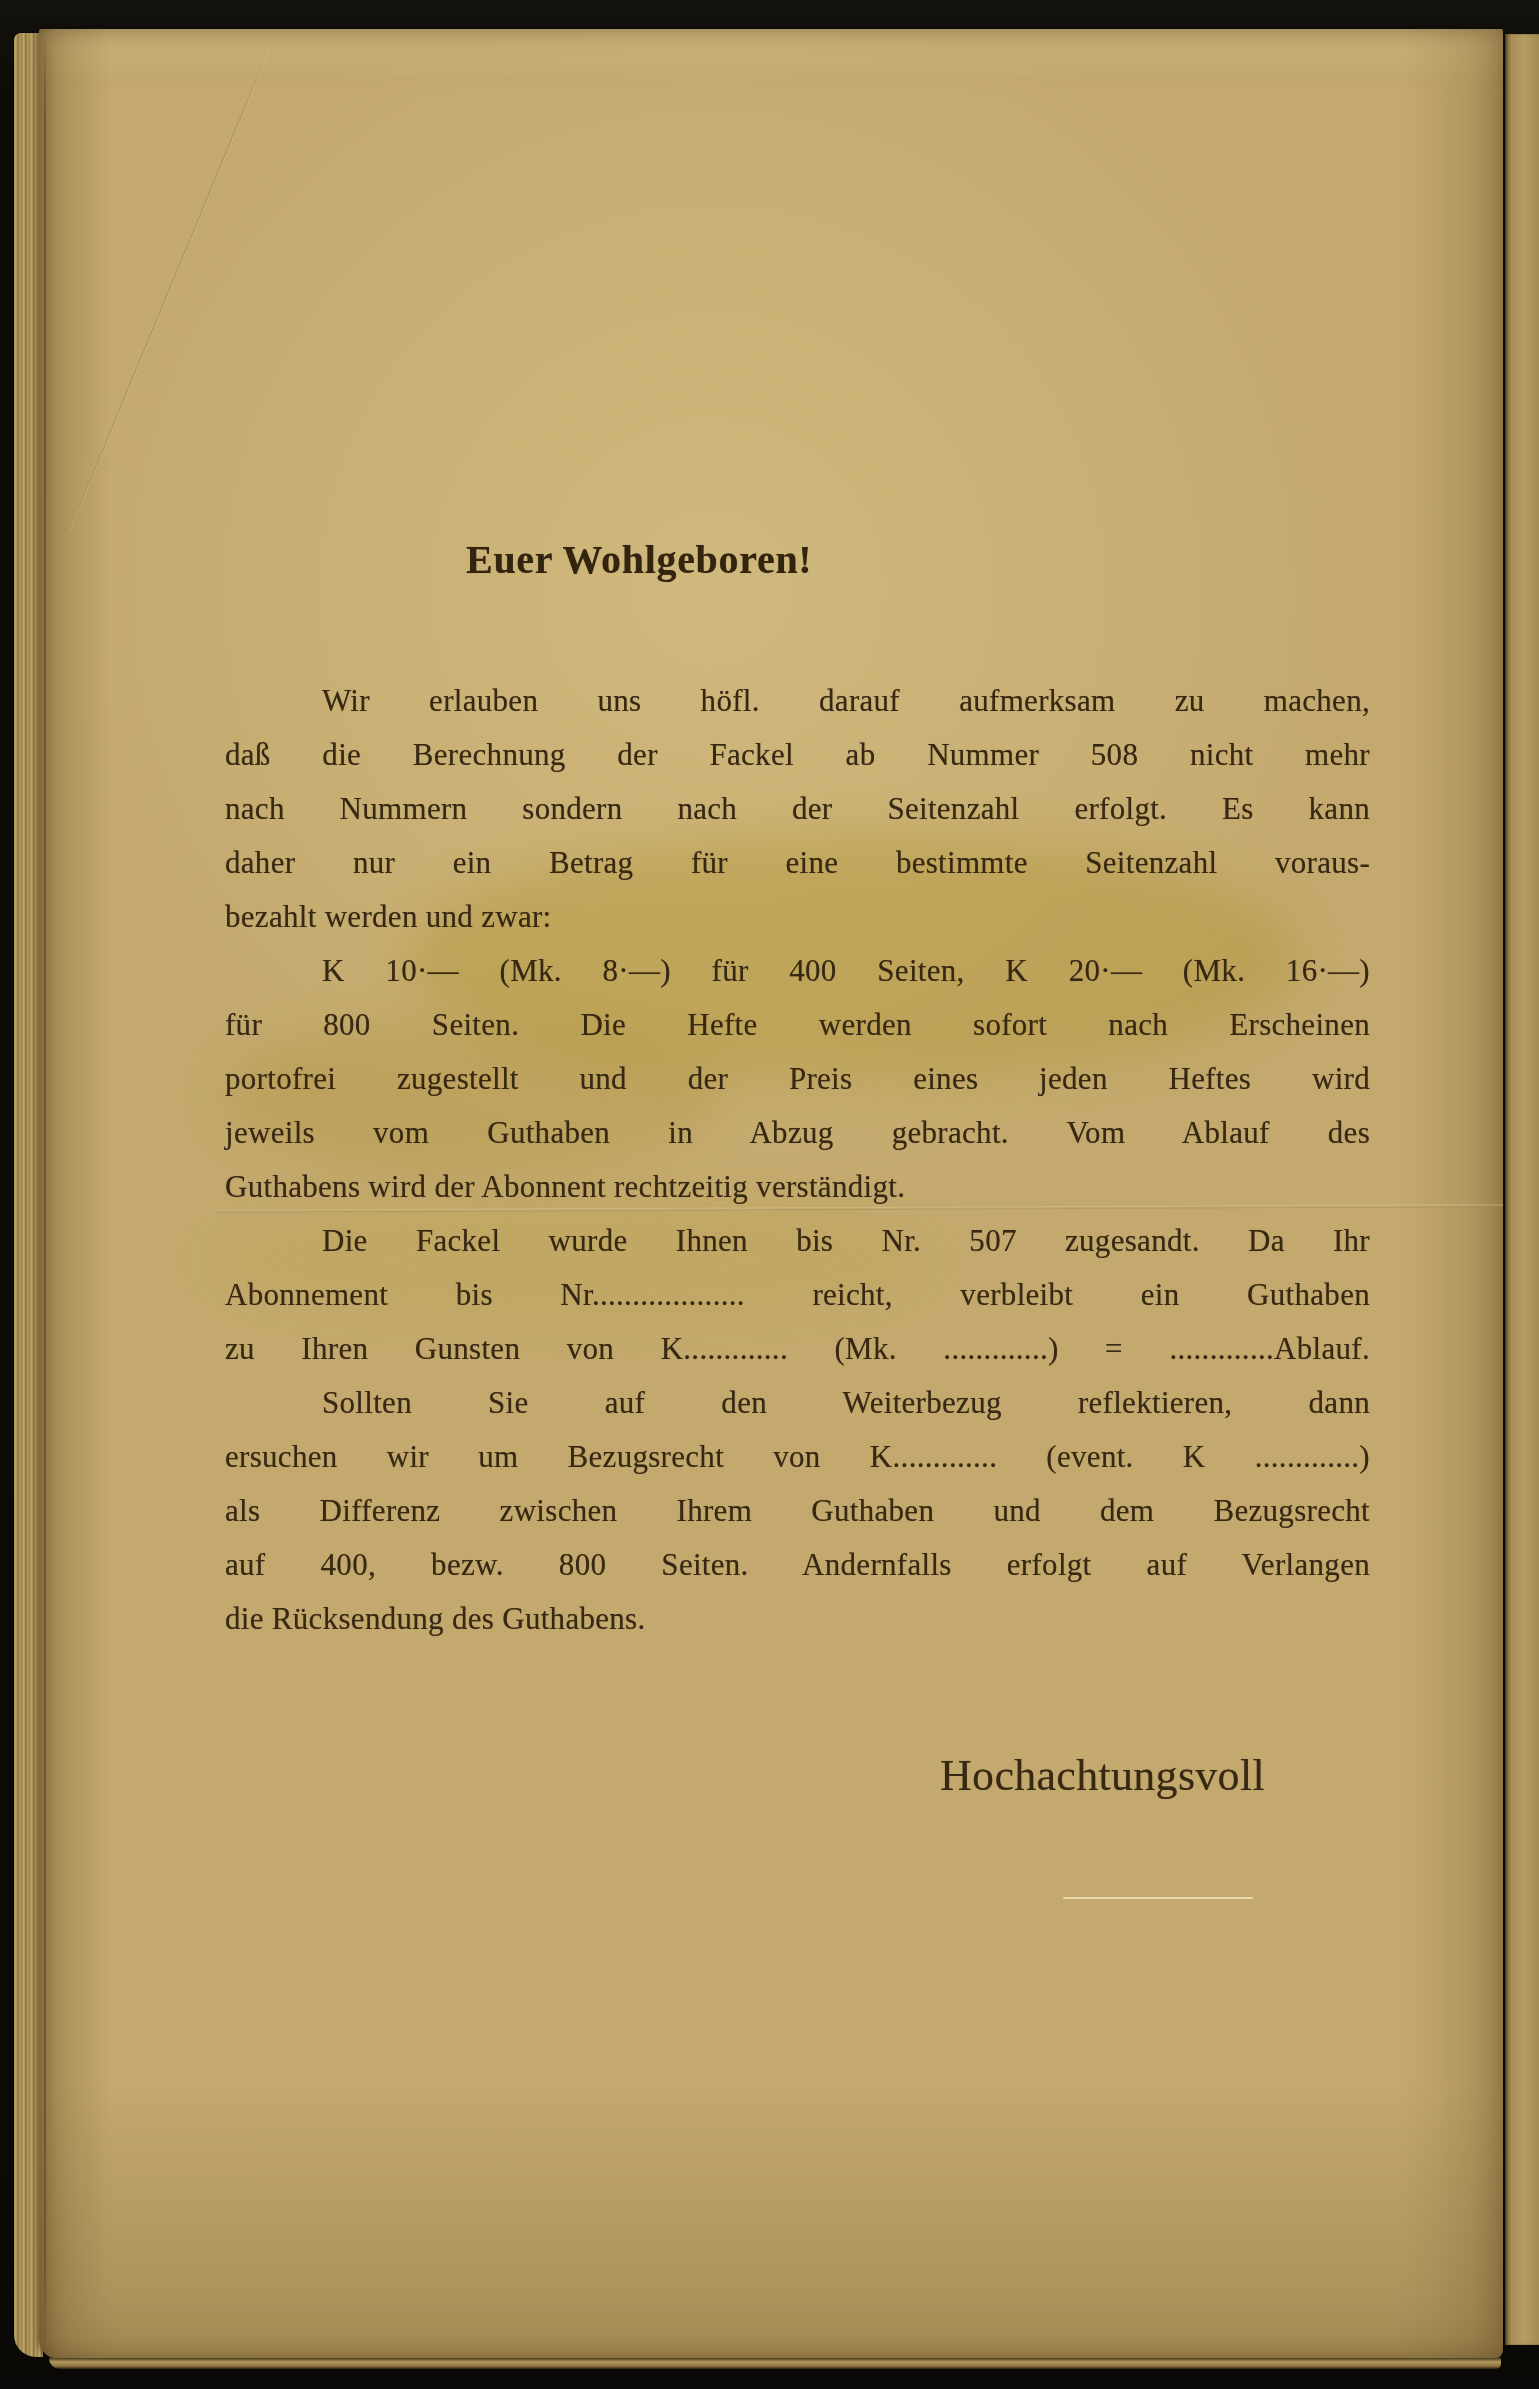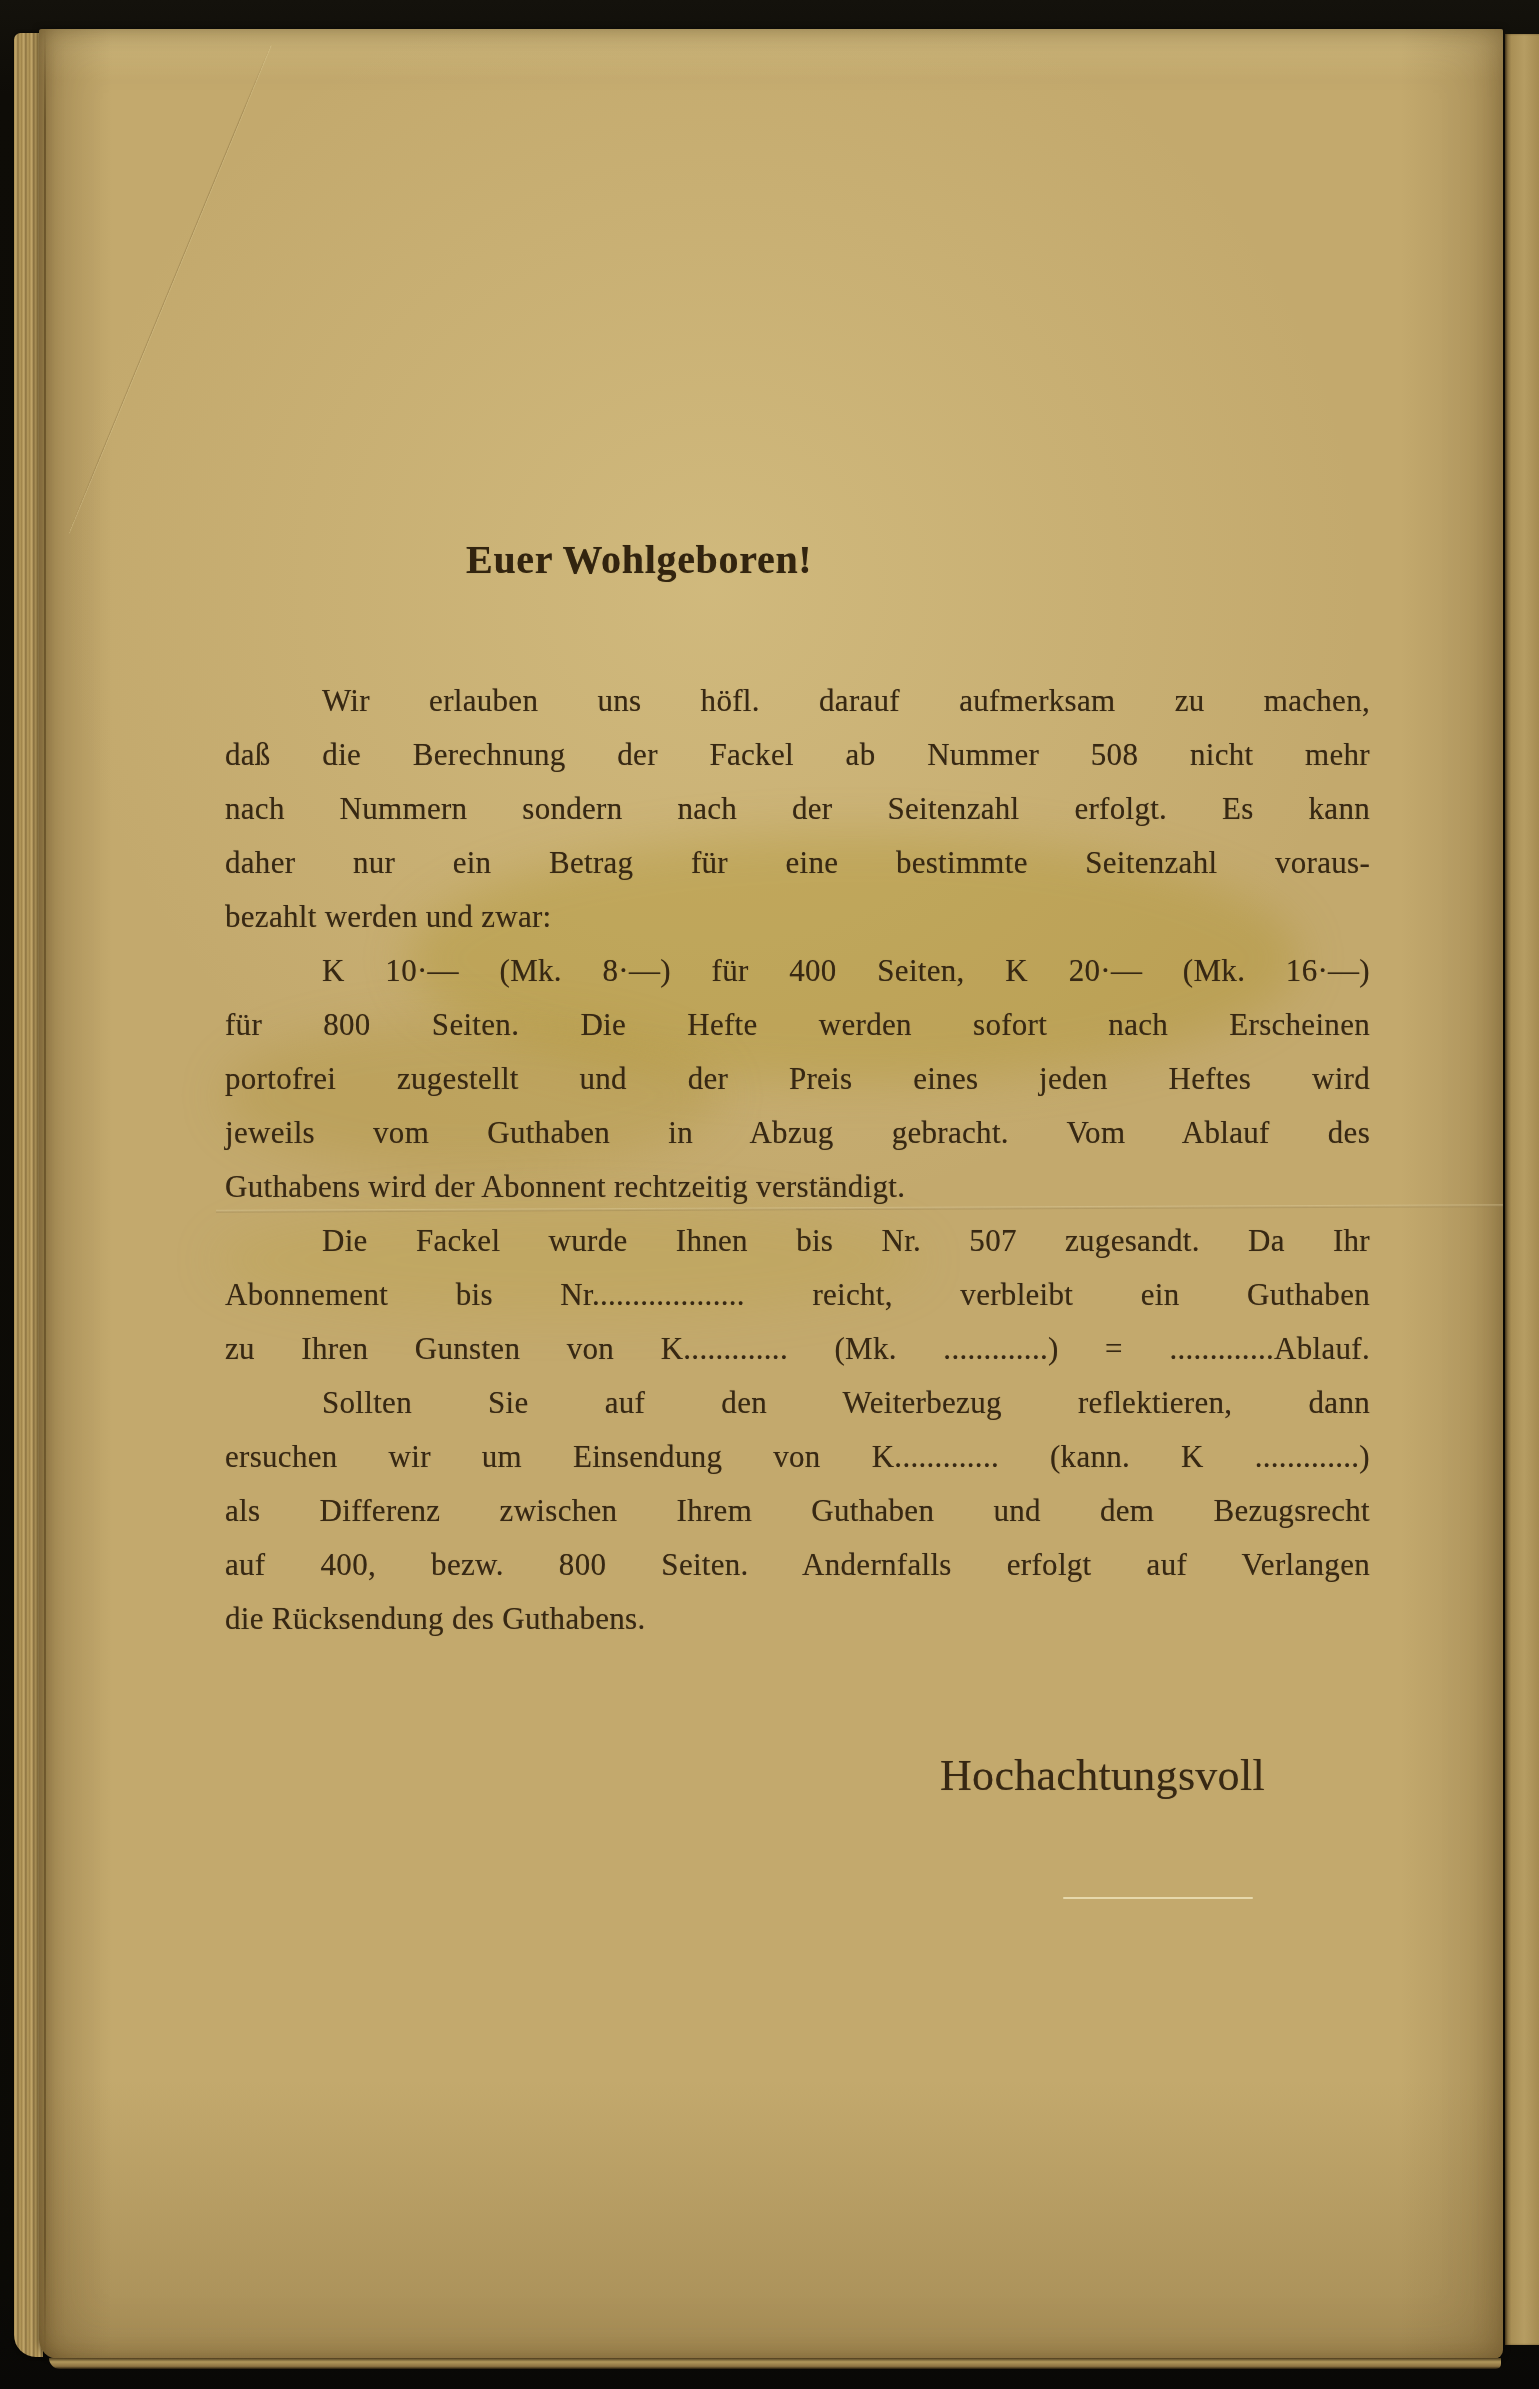"ersuchen wir um Einsendung von" div.bl { text: Einsendung von K............. (kann -> Bezugsrecht von K............. (event }
